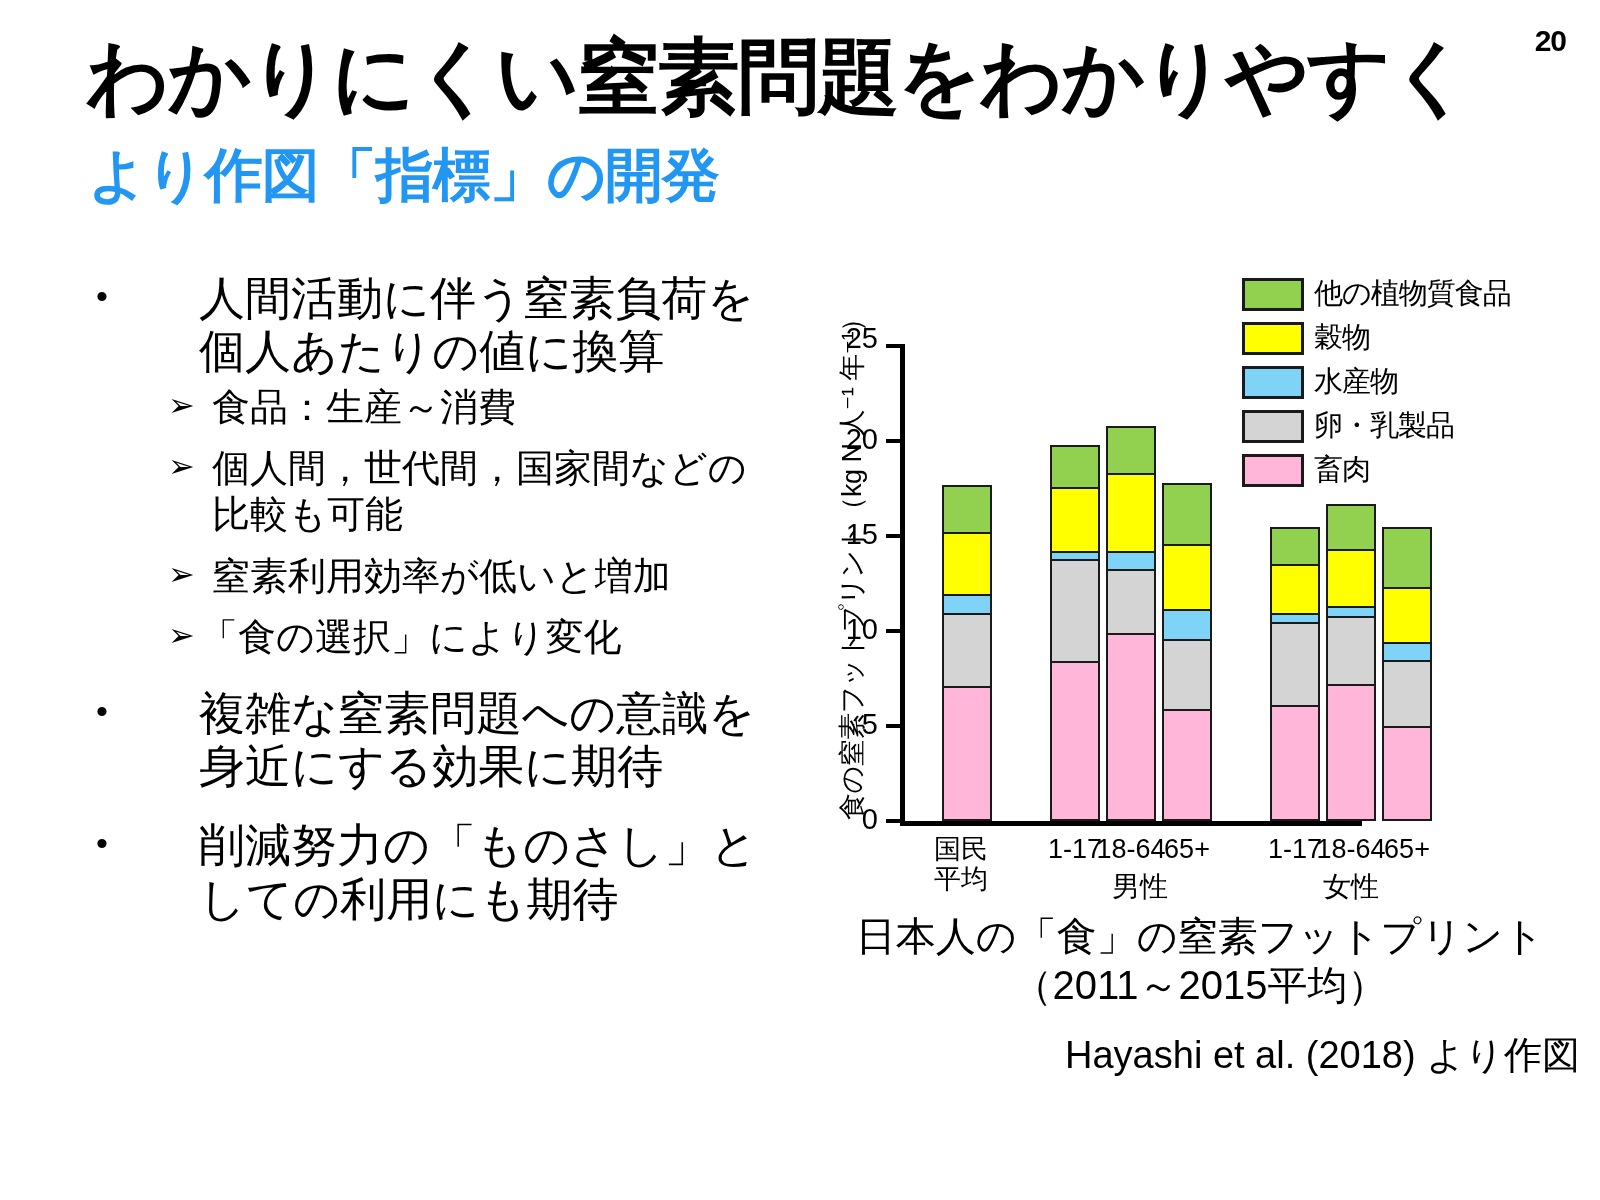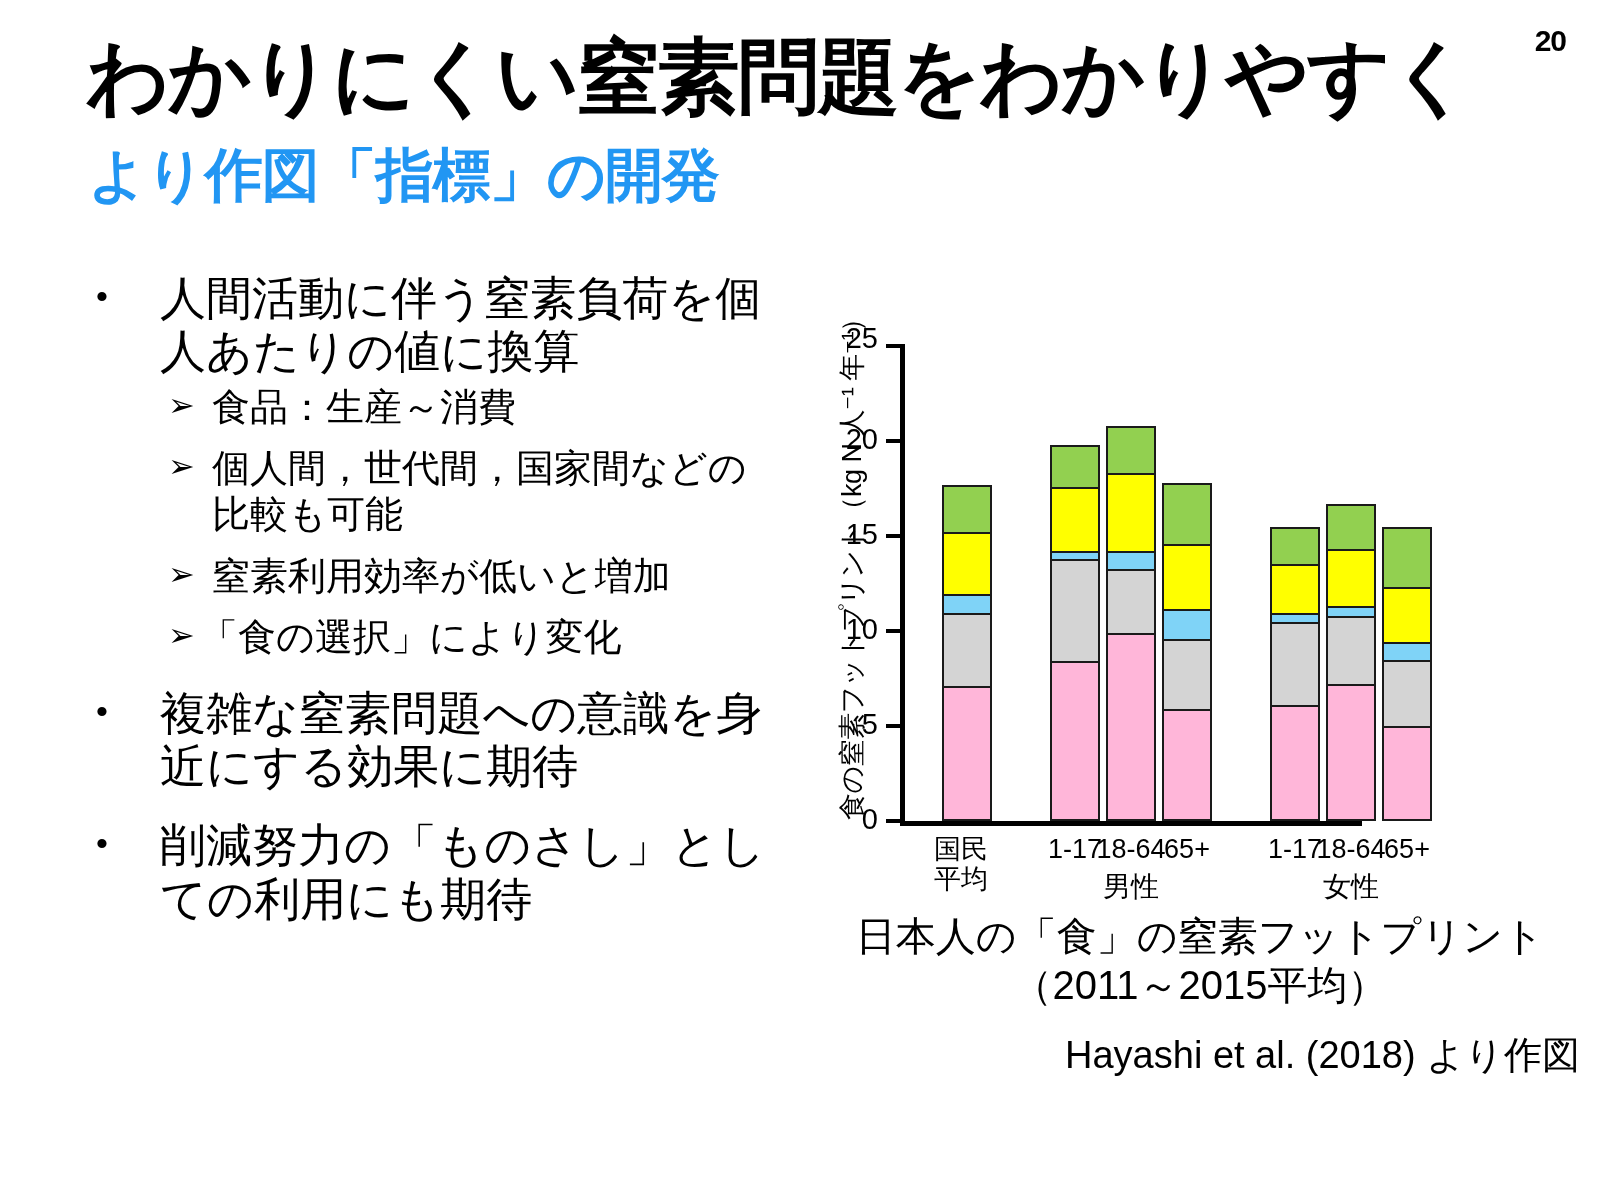"人間活動に伴う窒素負荷を個人あたりの値に換算" .bullet-l1 .btext { margin-left: none -> 39px }
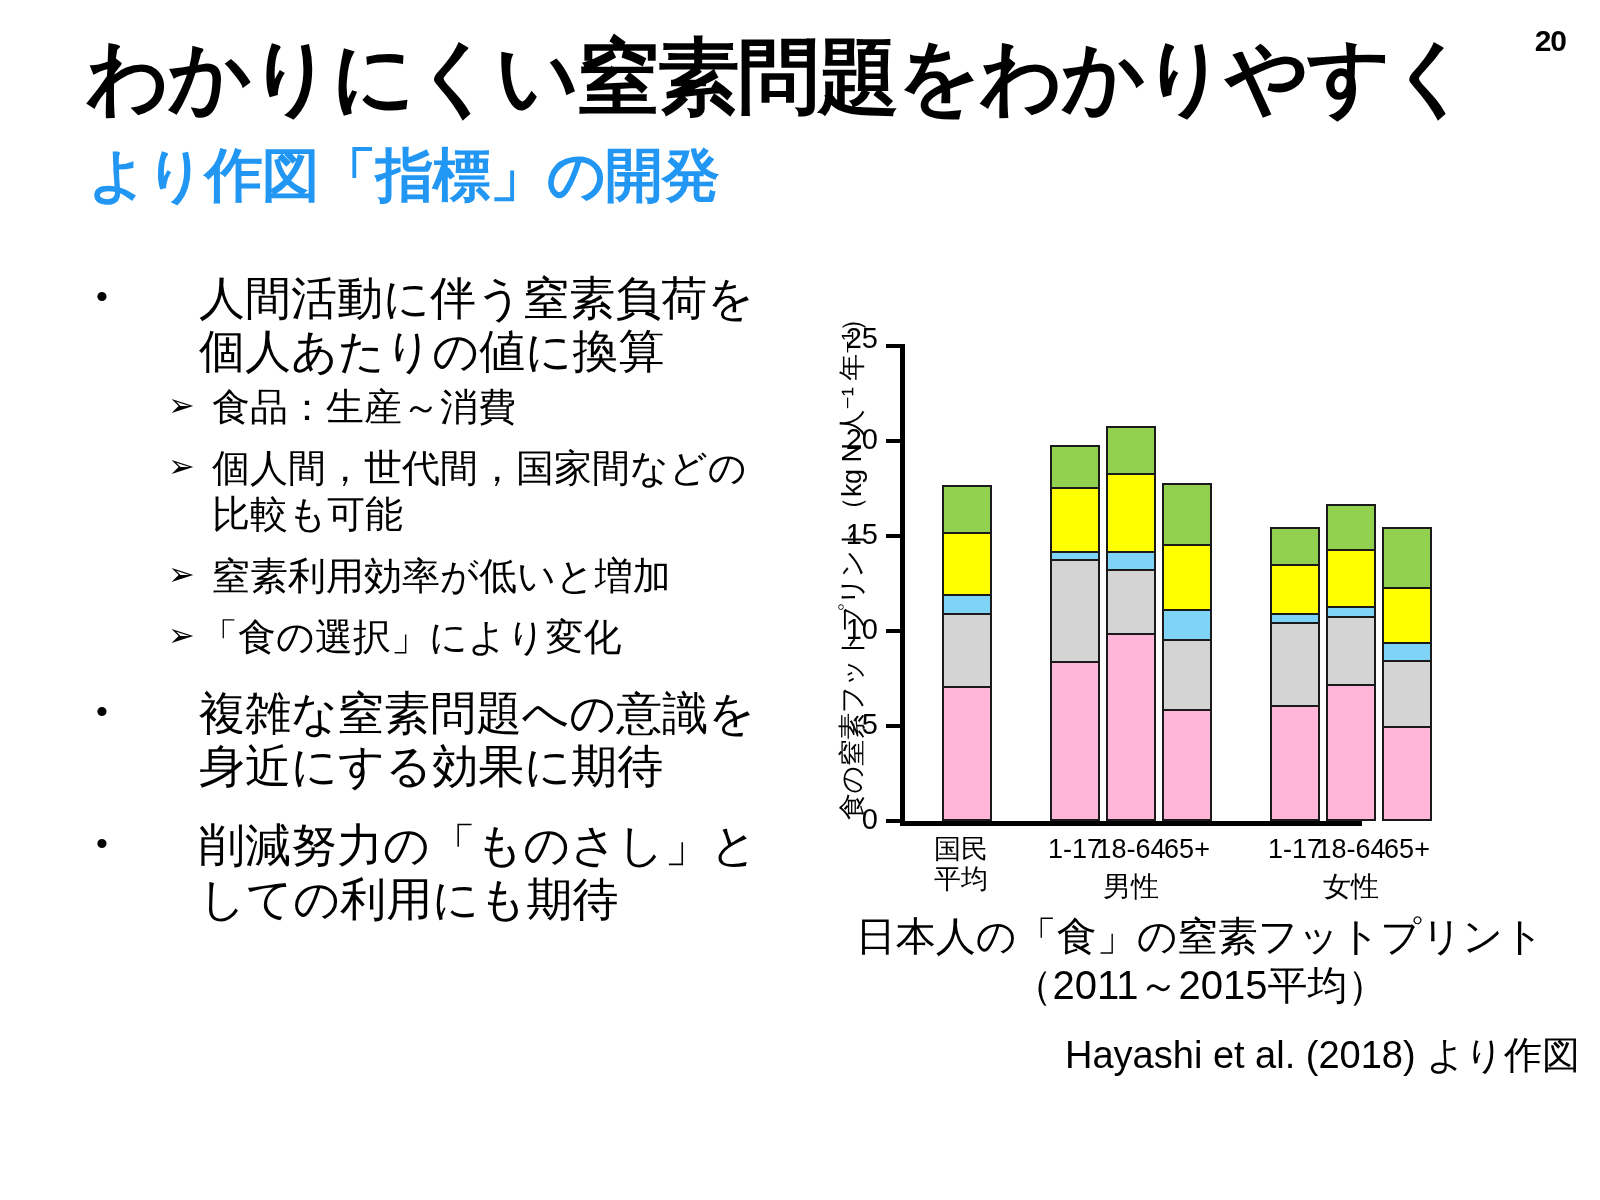"他の植物質食品" div { html: none -> <div> <div> <div></div> <div>他の植物質食品</div> </div> <div> <div></div> <div>穀物</div> </div> <div> <div></div> <div>水産物</div> </div> <div> <div></div> <div>卵・乳製品</div> </div> <div> <div></div> <div>畜肉</div> </div> </div> }
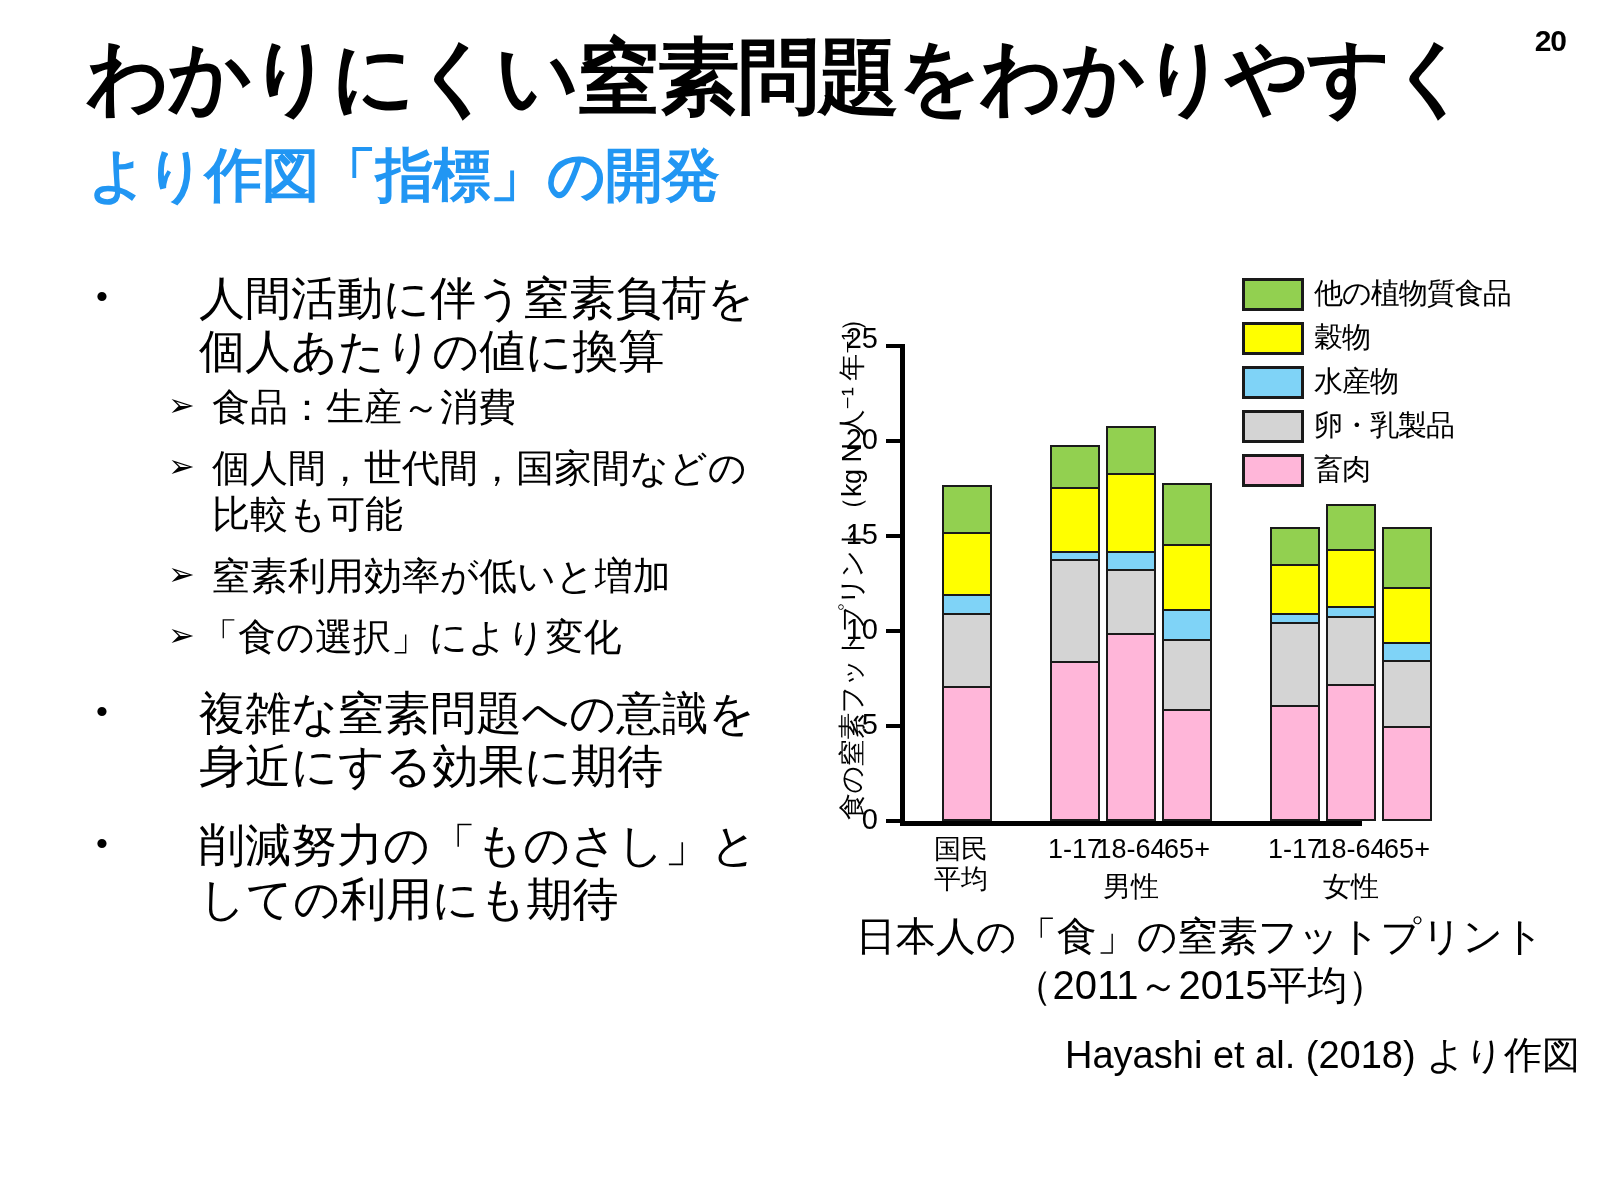"男性" div.group-label { left: 271px -> 280px }
